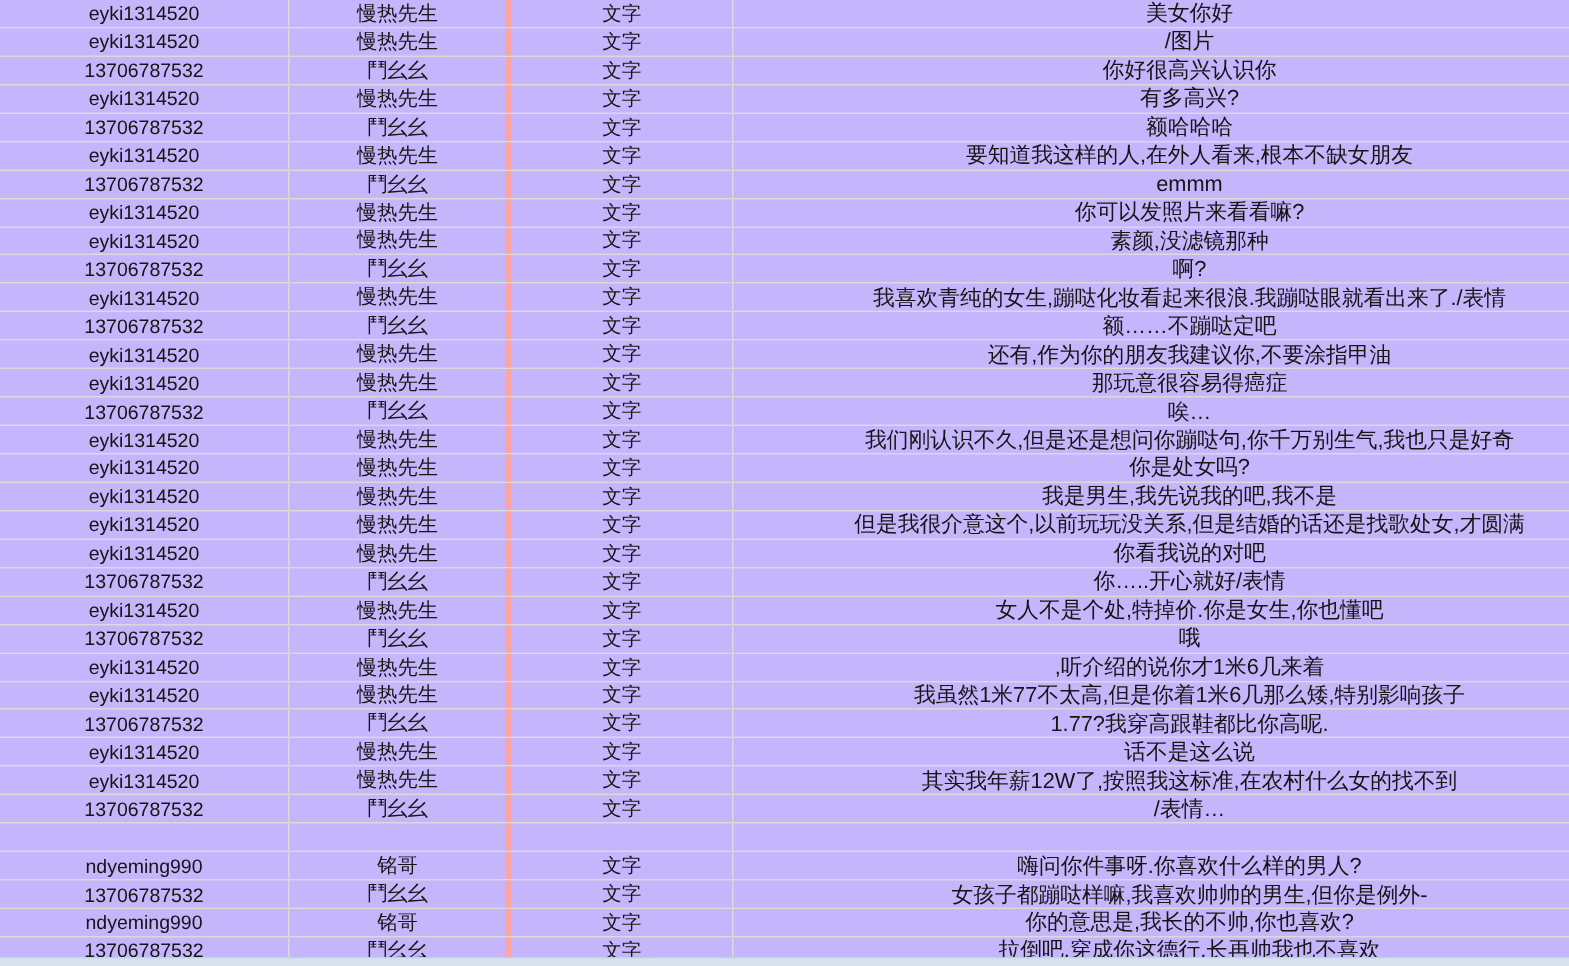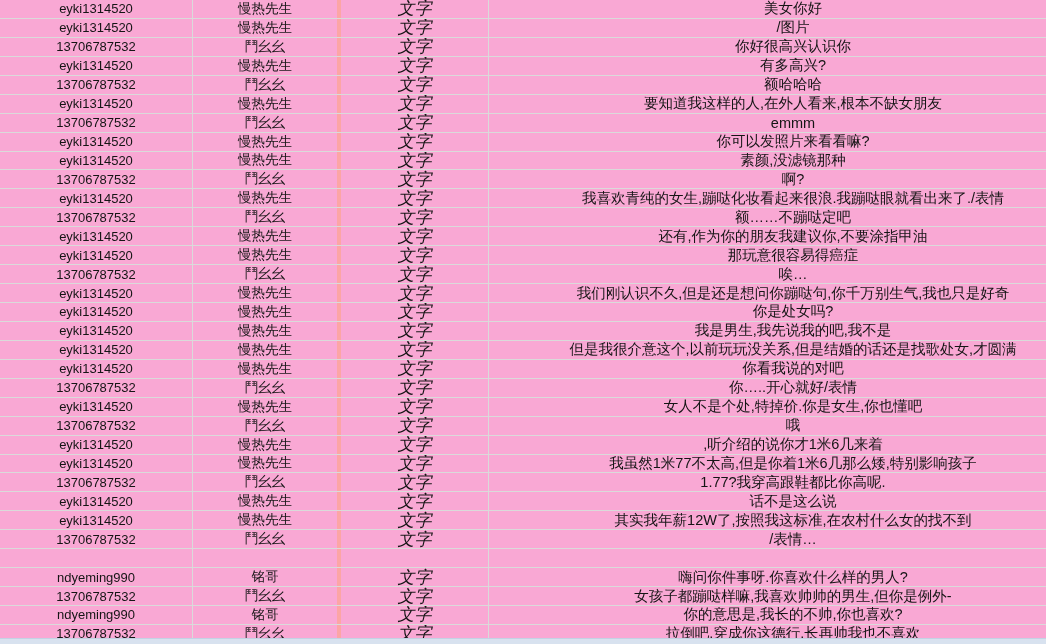"eyki1314520" .sheet { background: #f9a8d4 -> #c4b5fd }
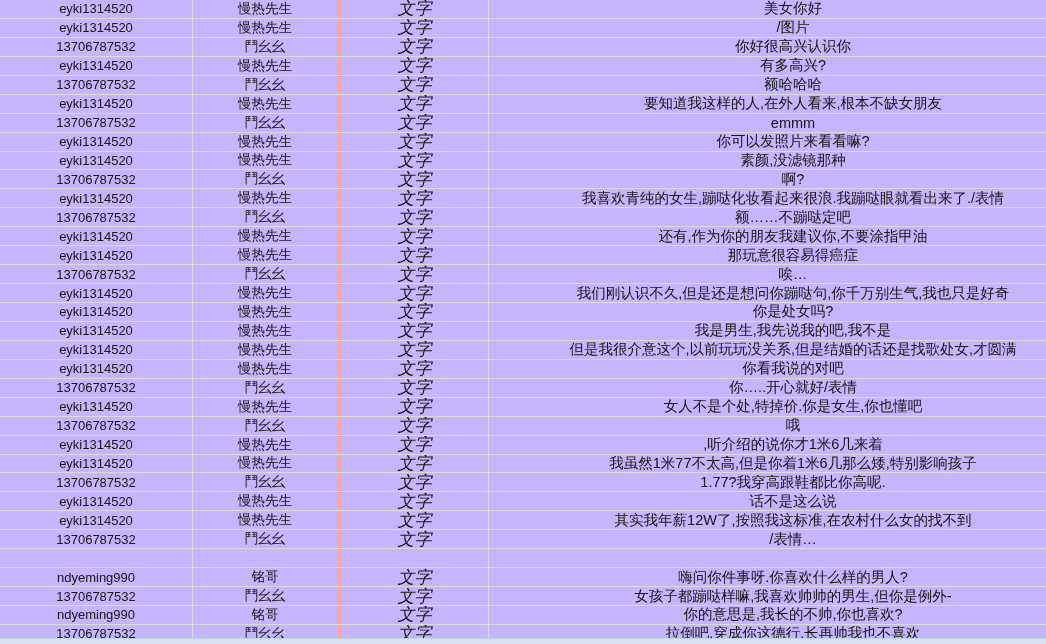"文字" .c3 { font-size: 17px -> 13px; font-style: italic -> none }
